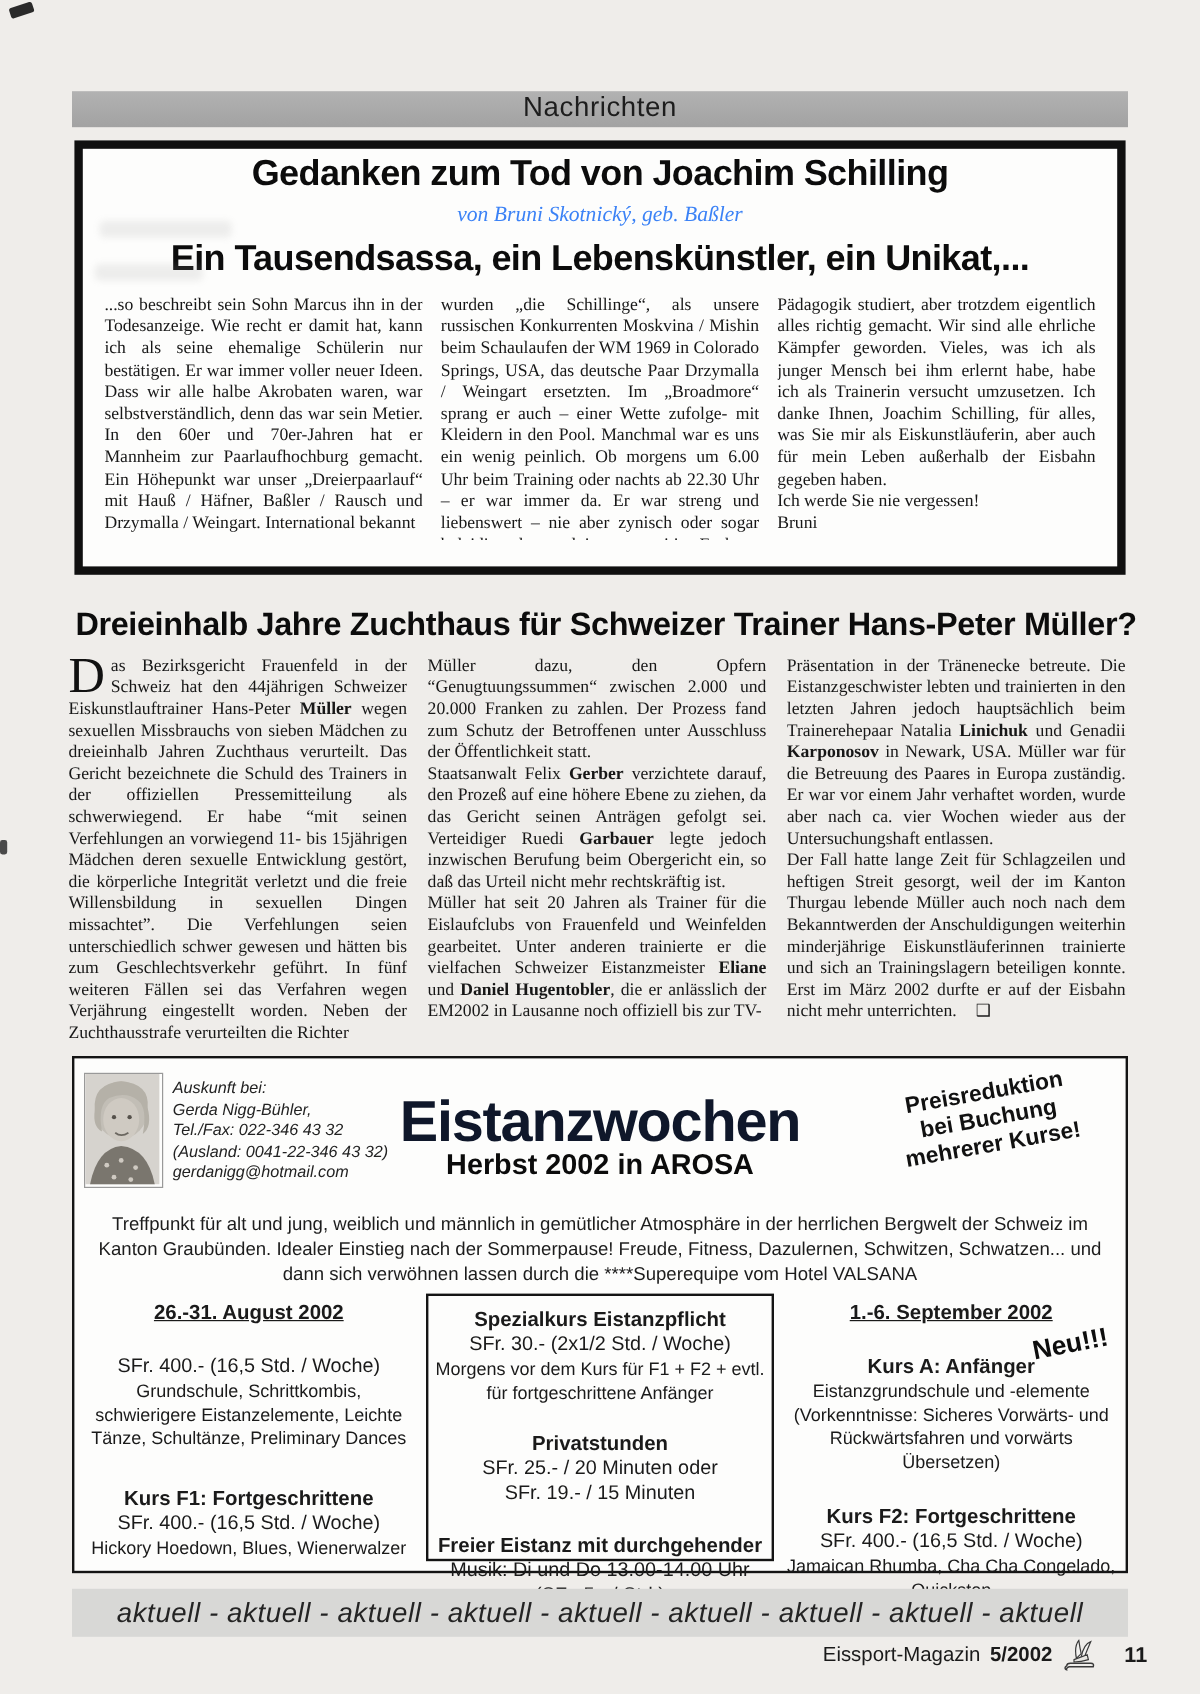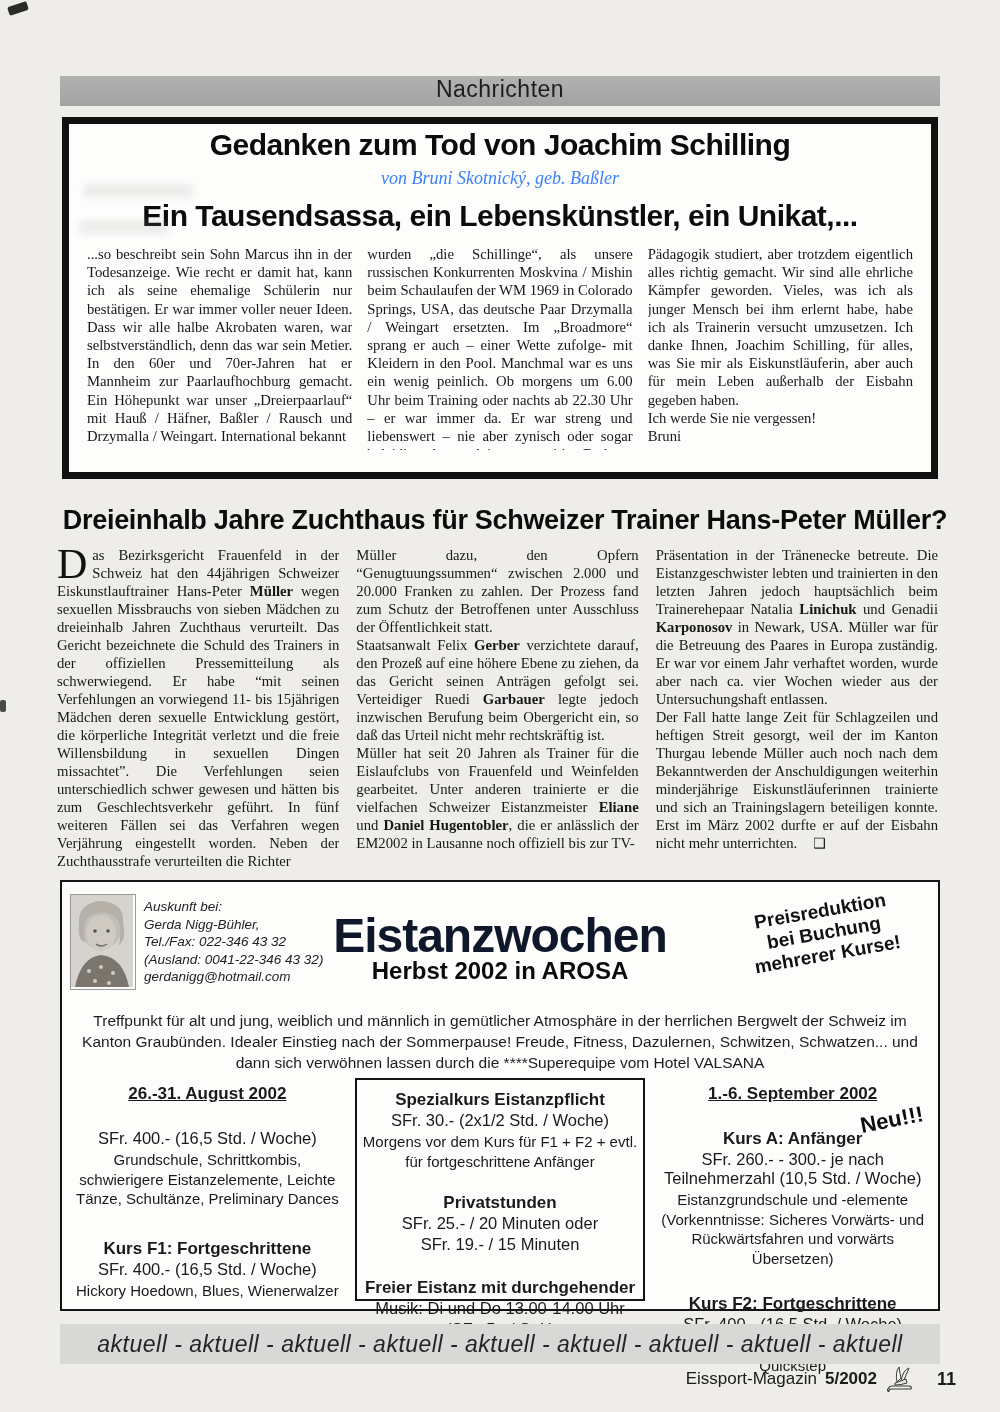"SFr. 260.- - 300.- je" div.ad-price { html: <div>SFr. 260.- - 300.- je nach Teilnehmerzahl (10,5 Std. / Woche)</div> -> none }
